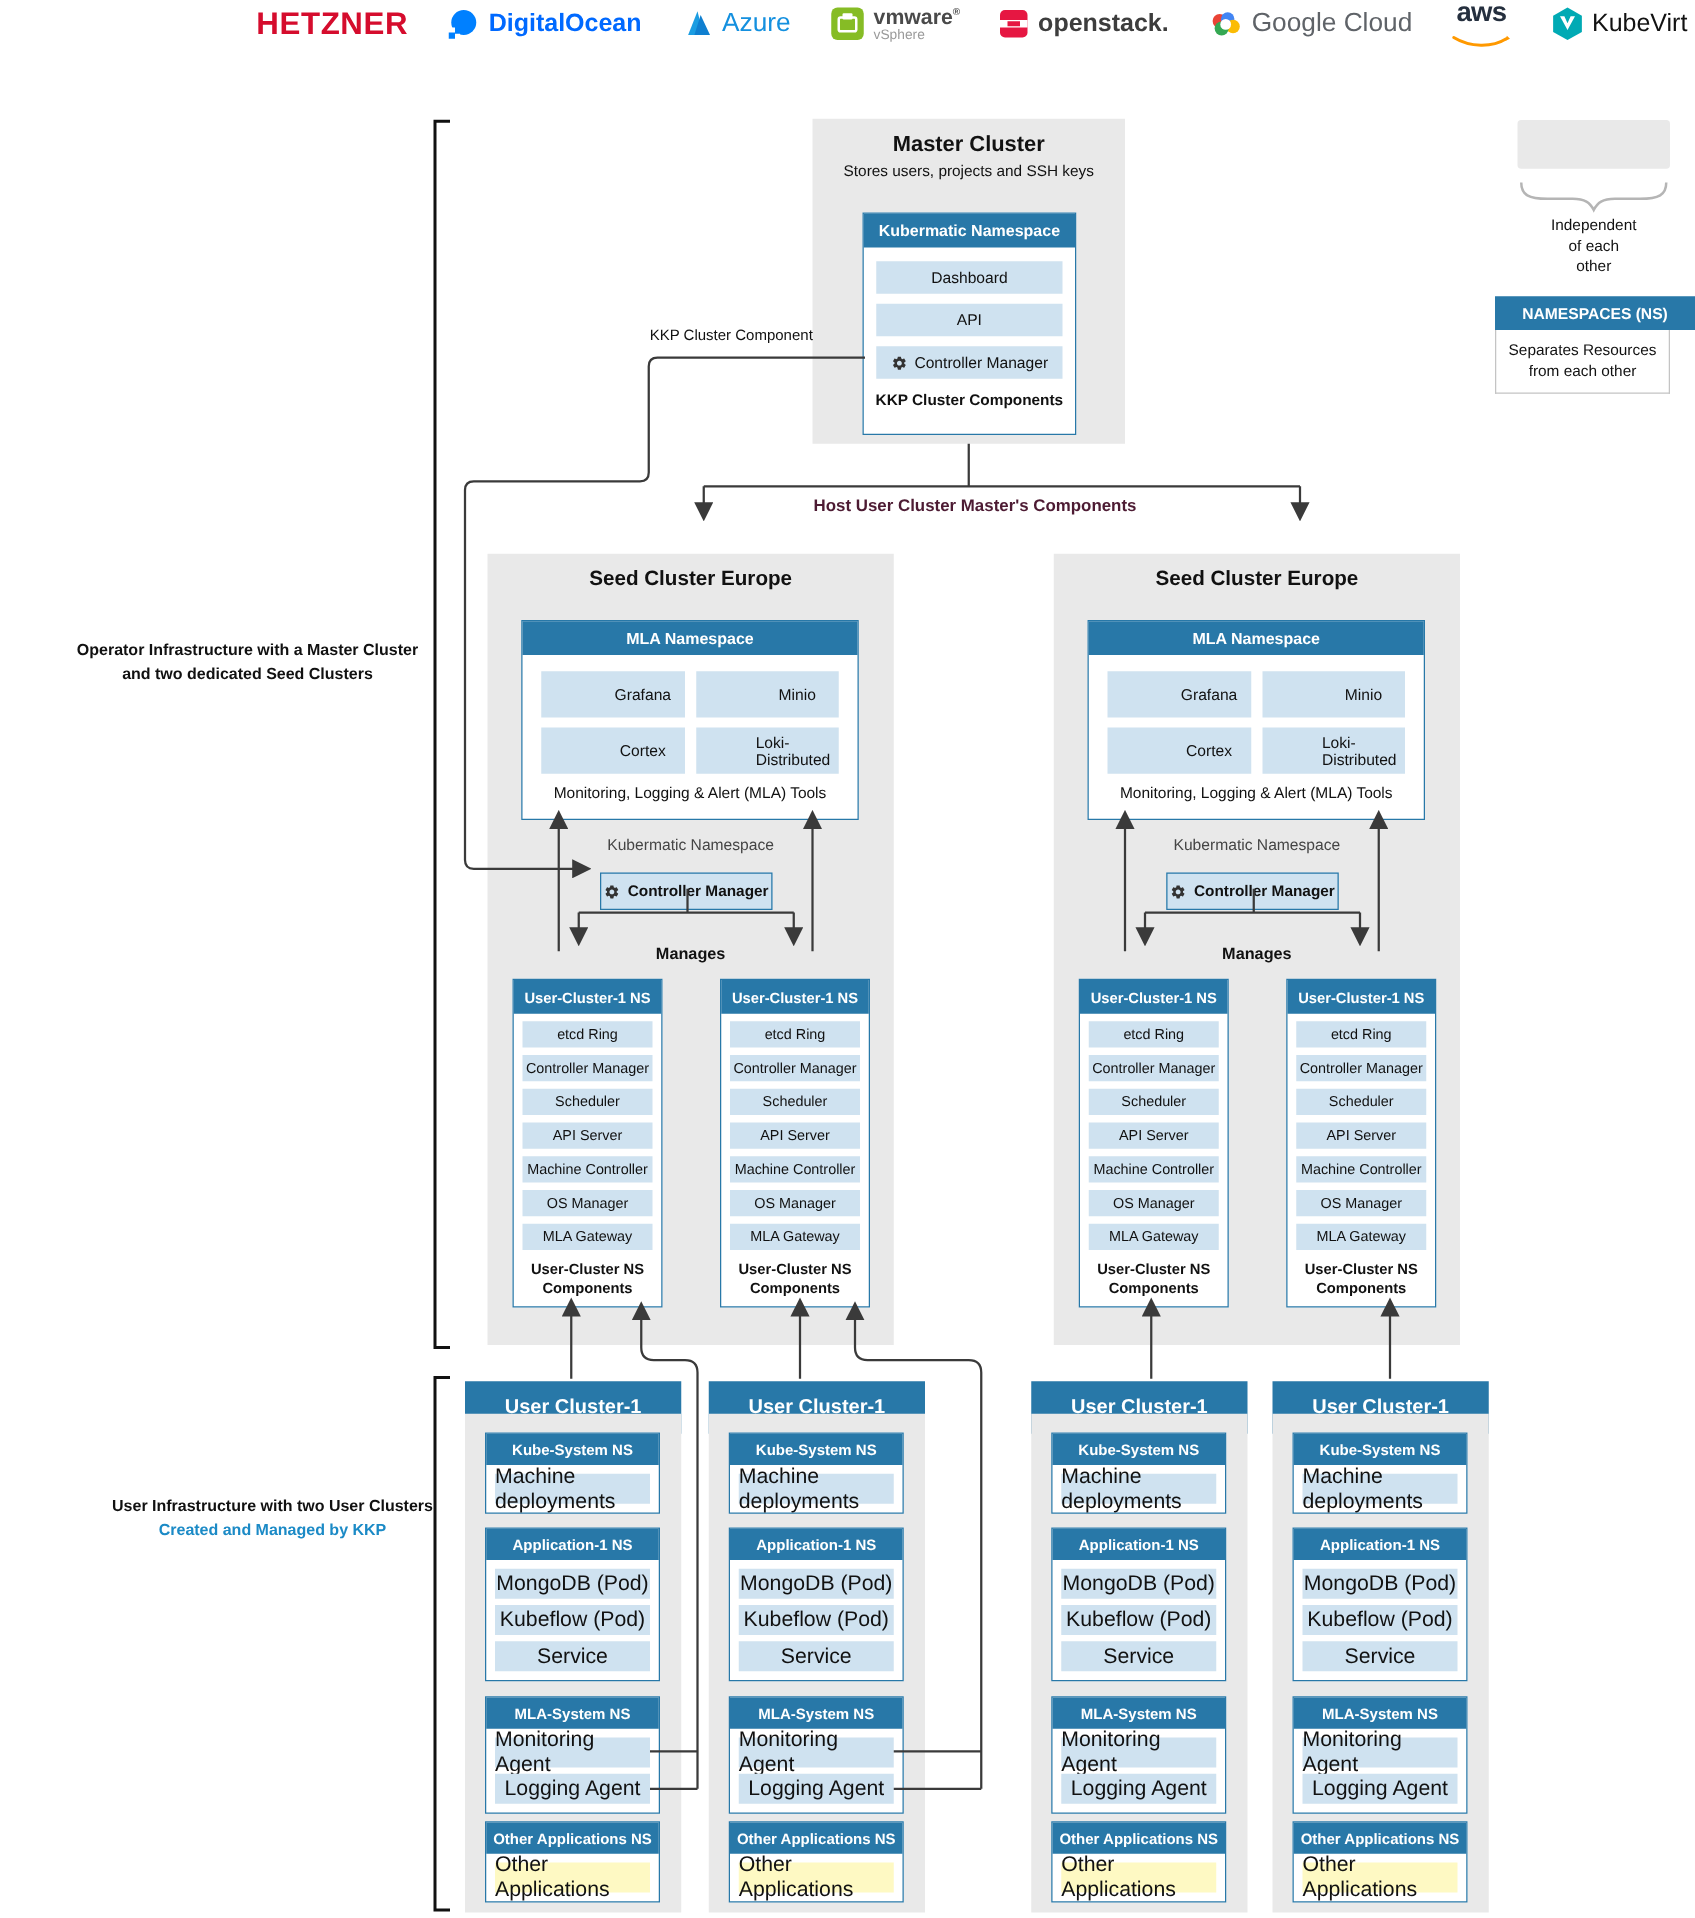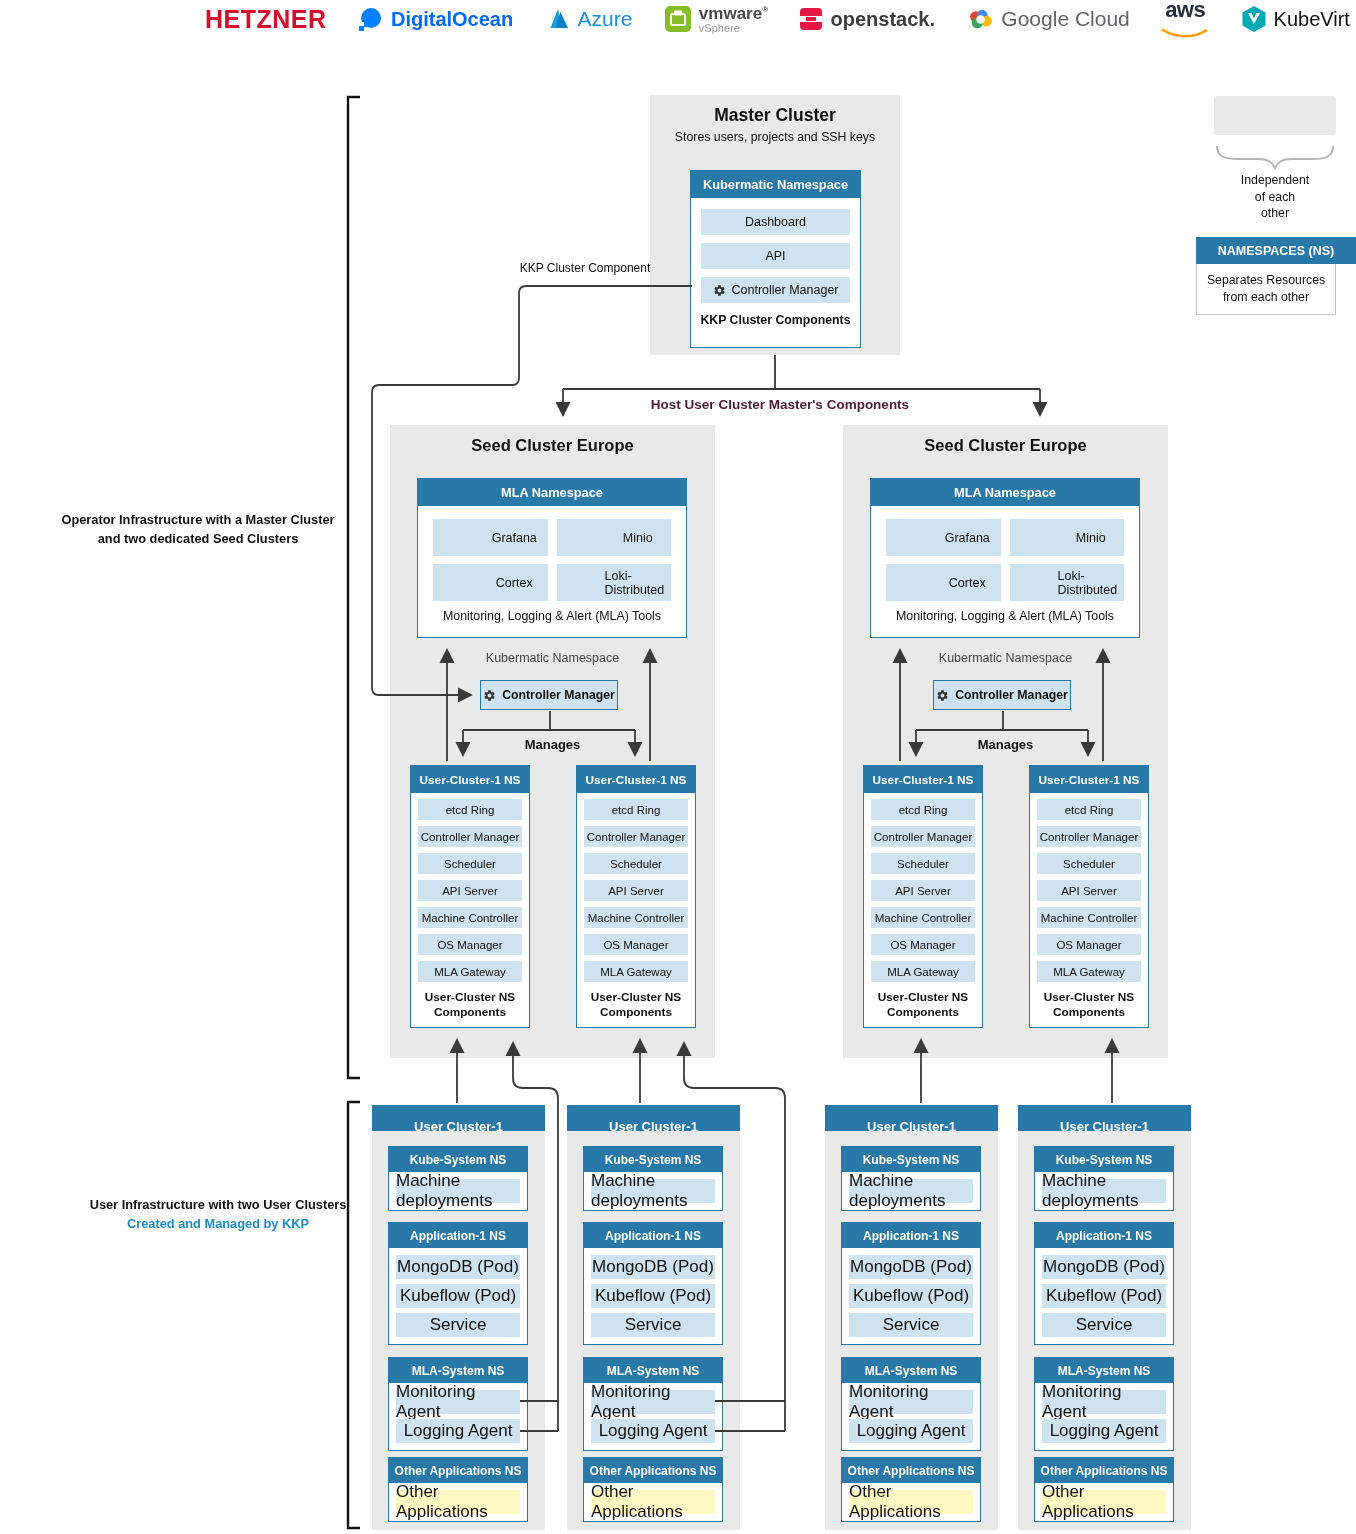"Seed Cluster Europe" .seed { top: 425px -> 443px }
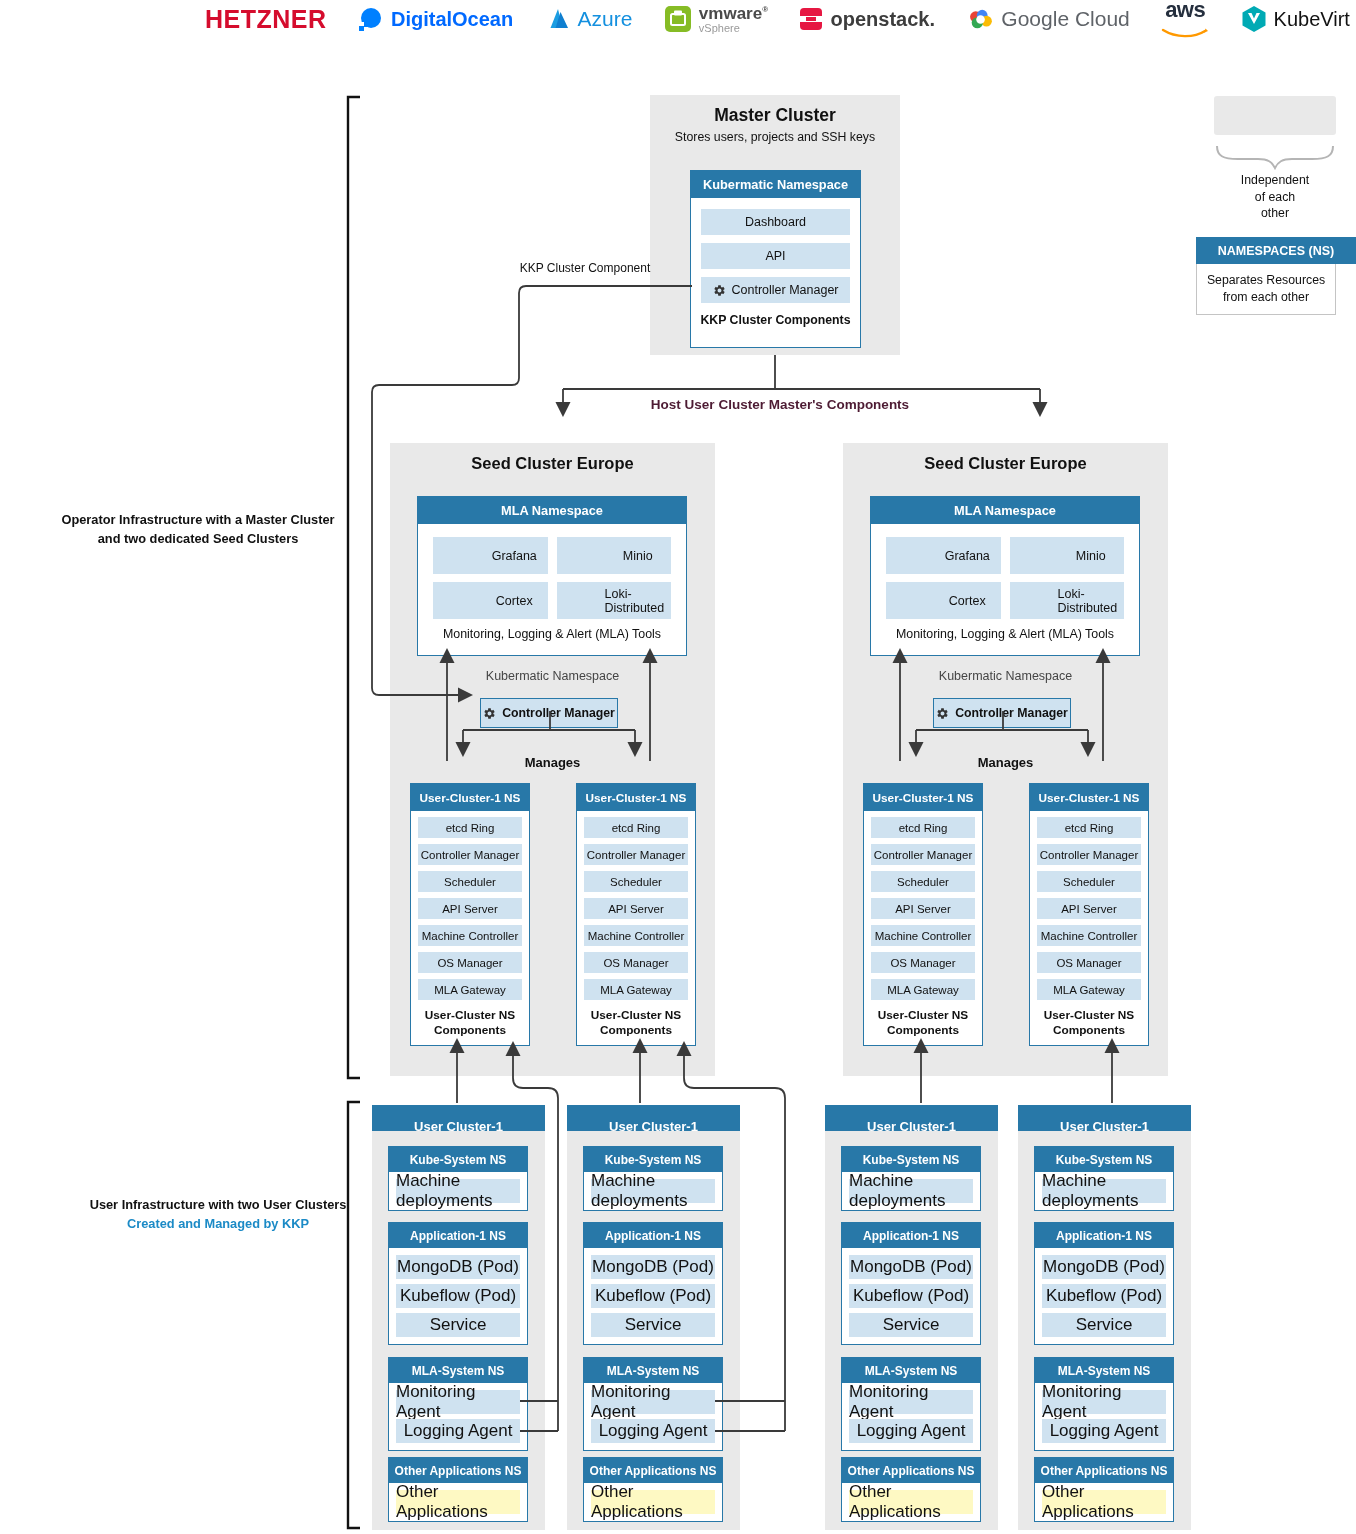"User Cluster-1" .uc-head { font-size: 13px -> 16px }
